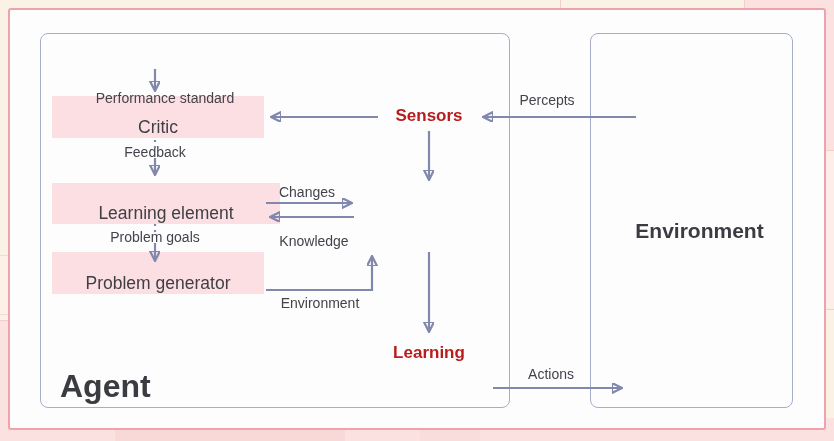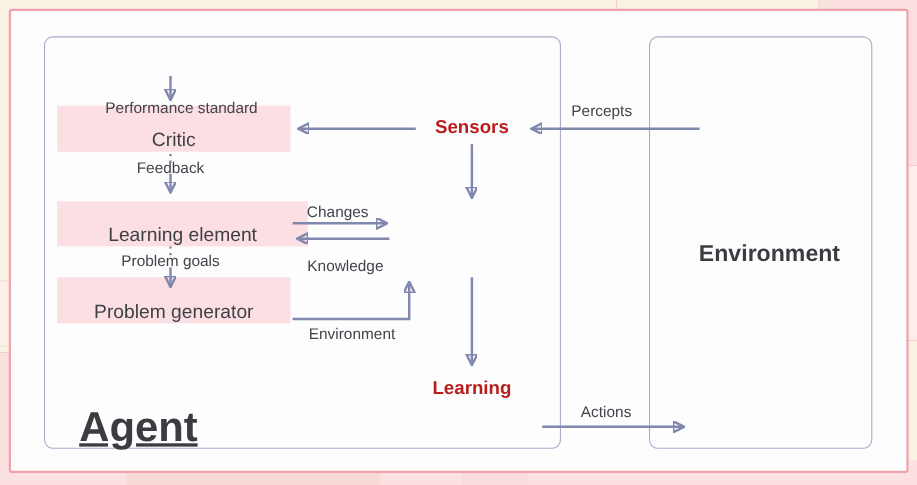"Agent" .agent-title { font-size: 38px -> 32px; left: 64px -> 52px; text-decoration: underline -> none }
